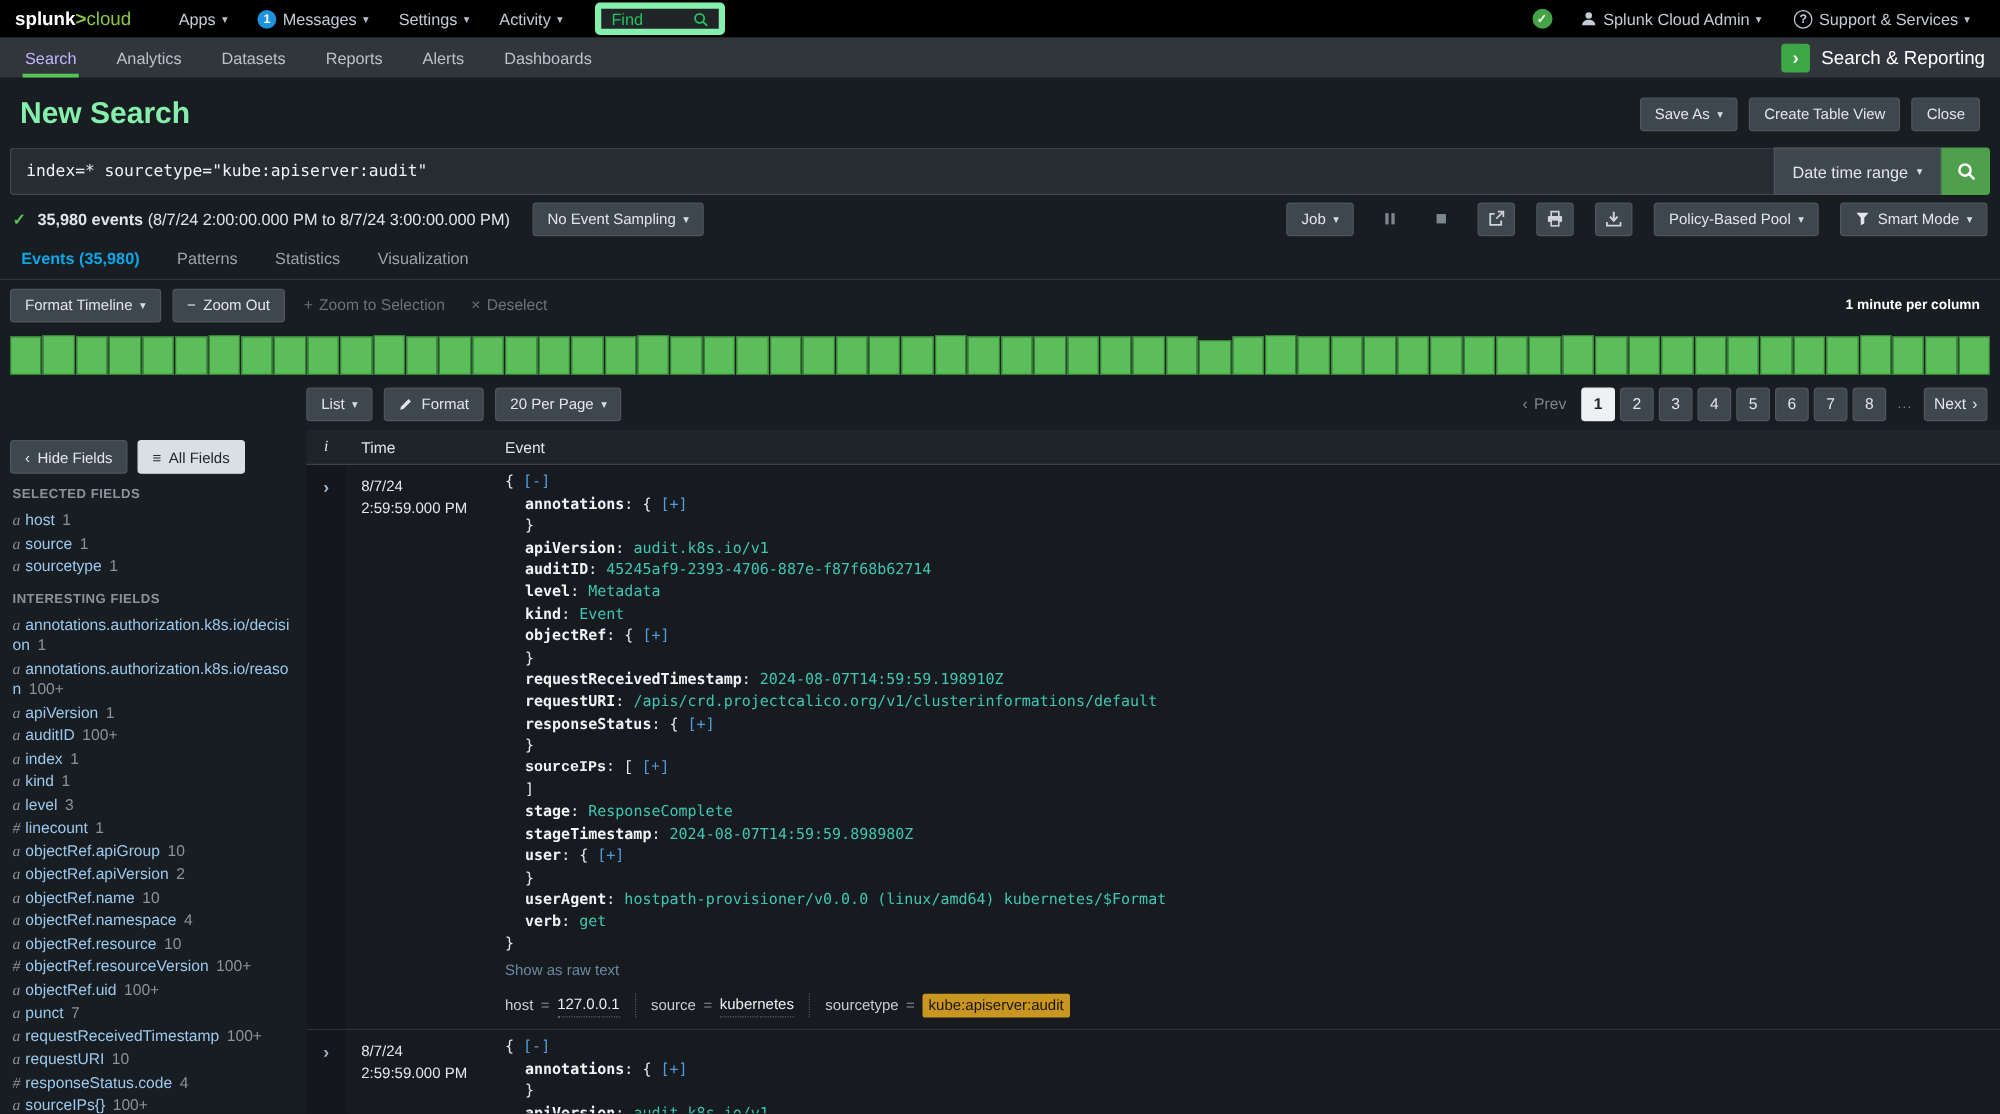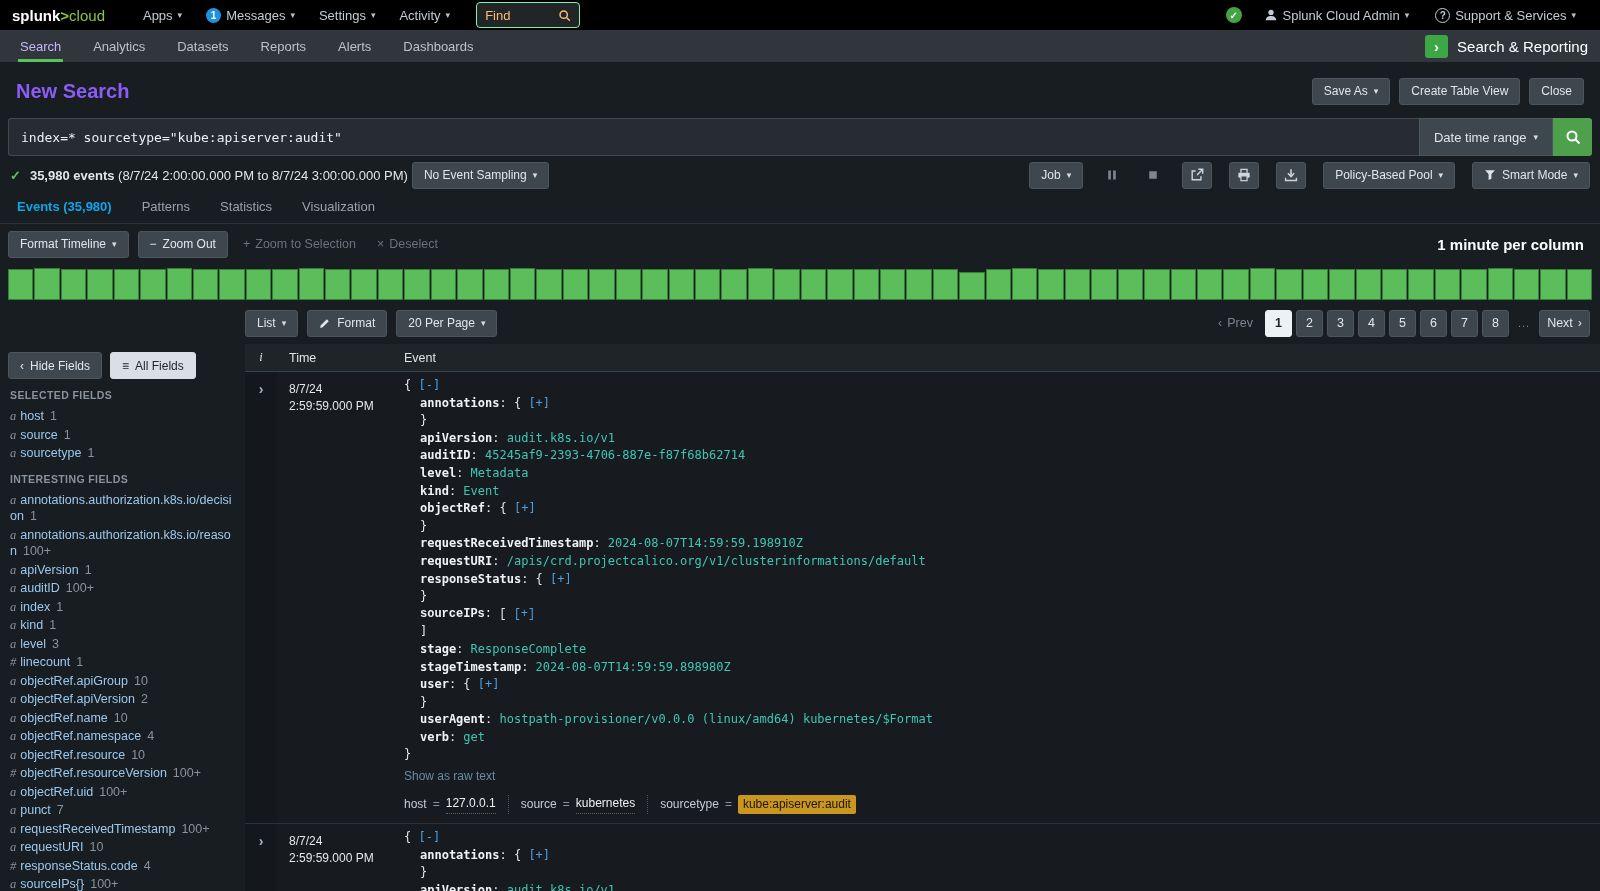"Find" .find-box { border: 1px solid #86efac -> 5px solid #86efac; color: #fdba74 -> #22c55e }
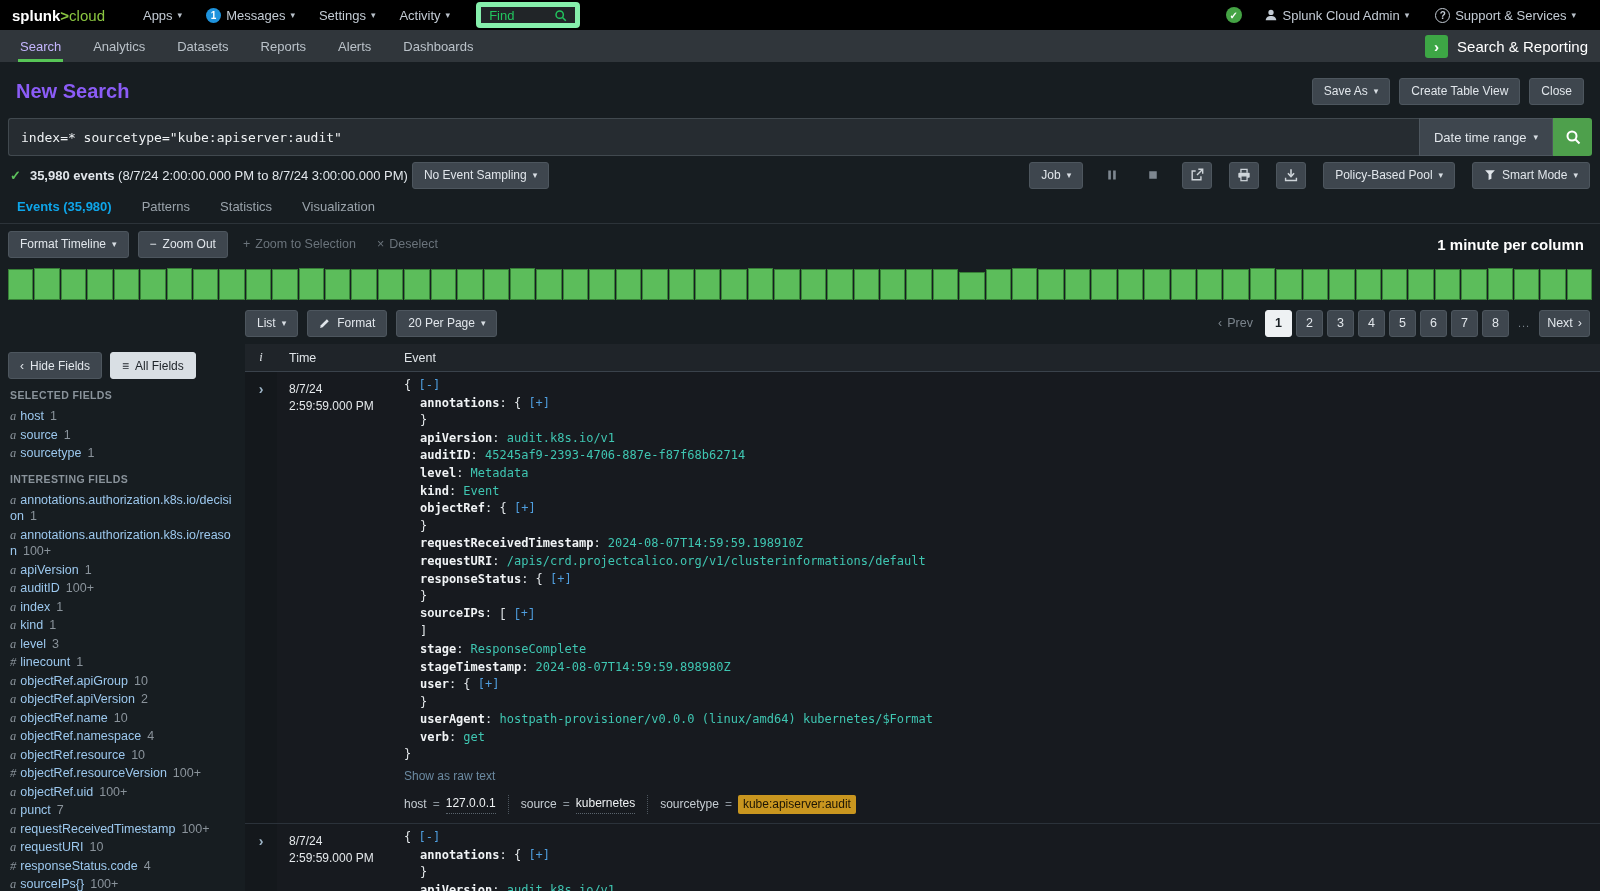"New Search" .page-title { color: #8b5cf6 -> #86efac; font-size: 20px -> 24px }
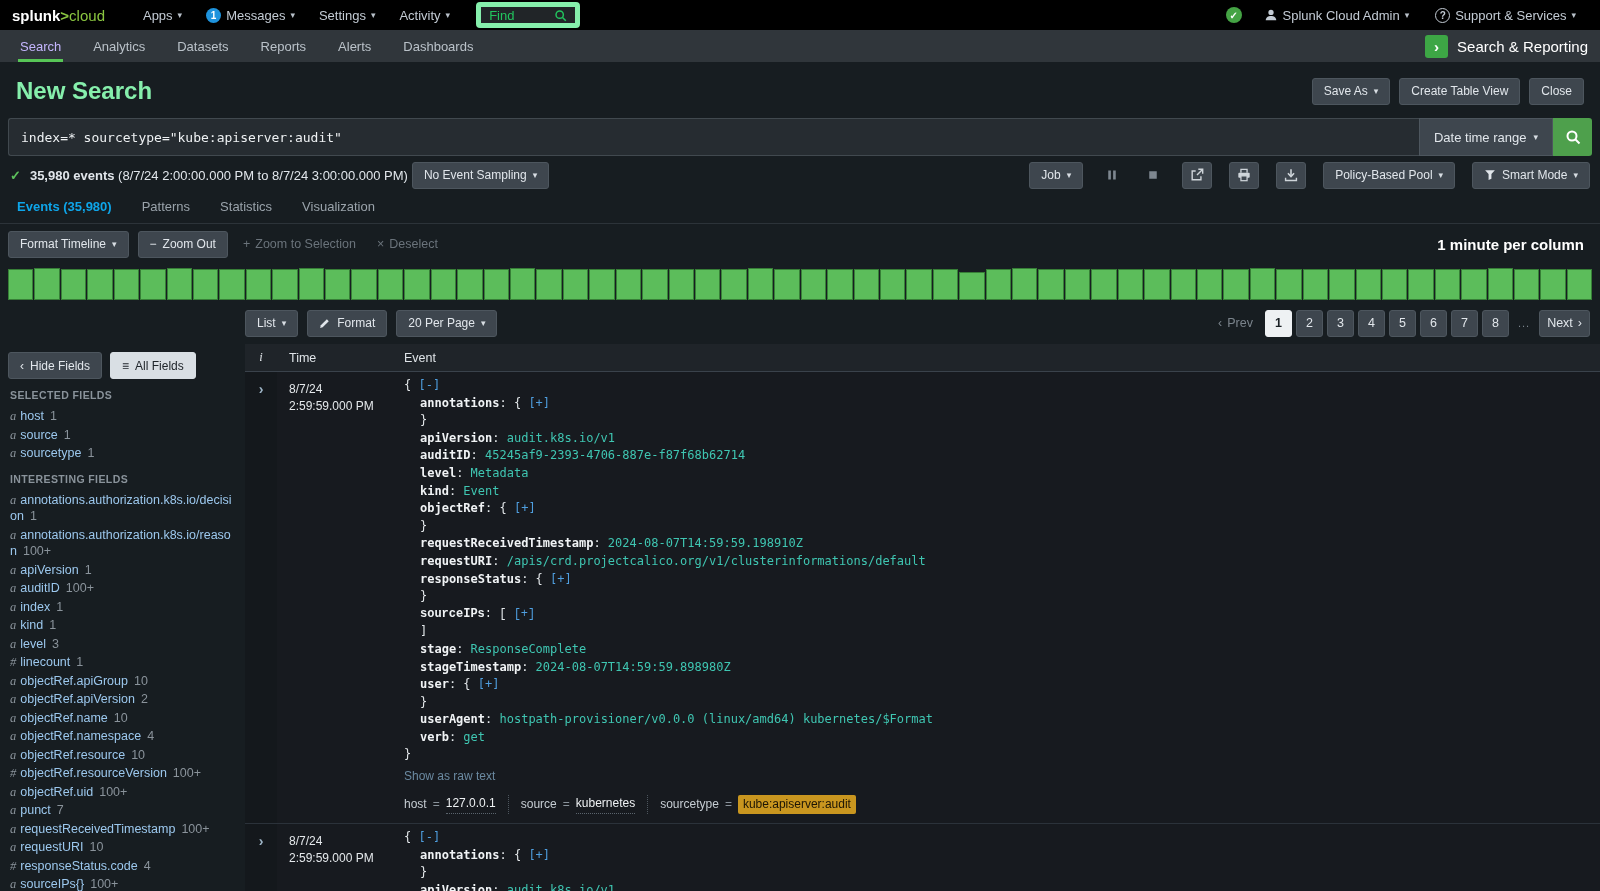"No Event Sampling" .sampling-btn { margin-left: 0 -> 14px }
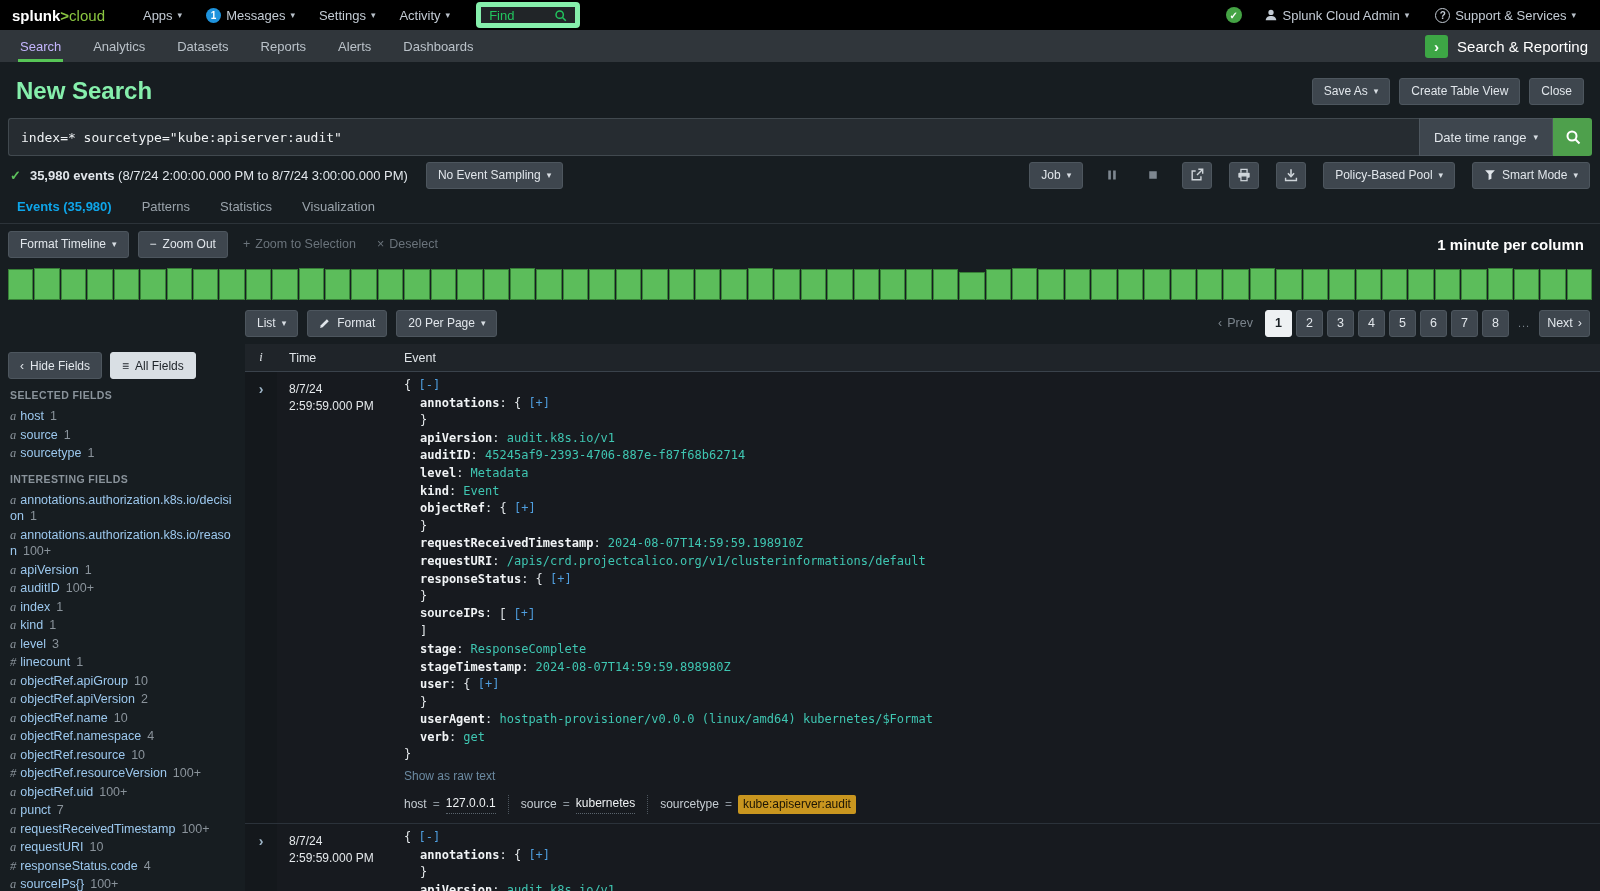"1 minute per column" .tl-scale { font-size: 15px -> 11px }
